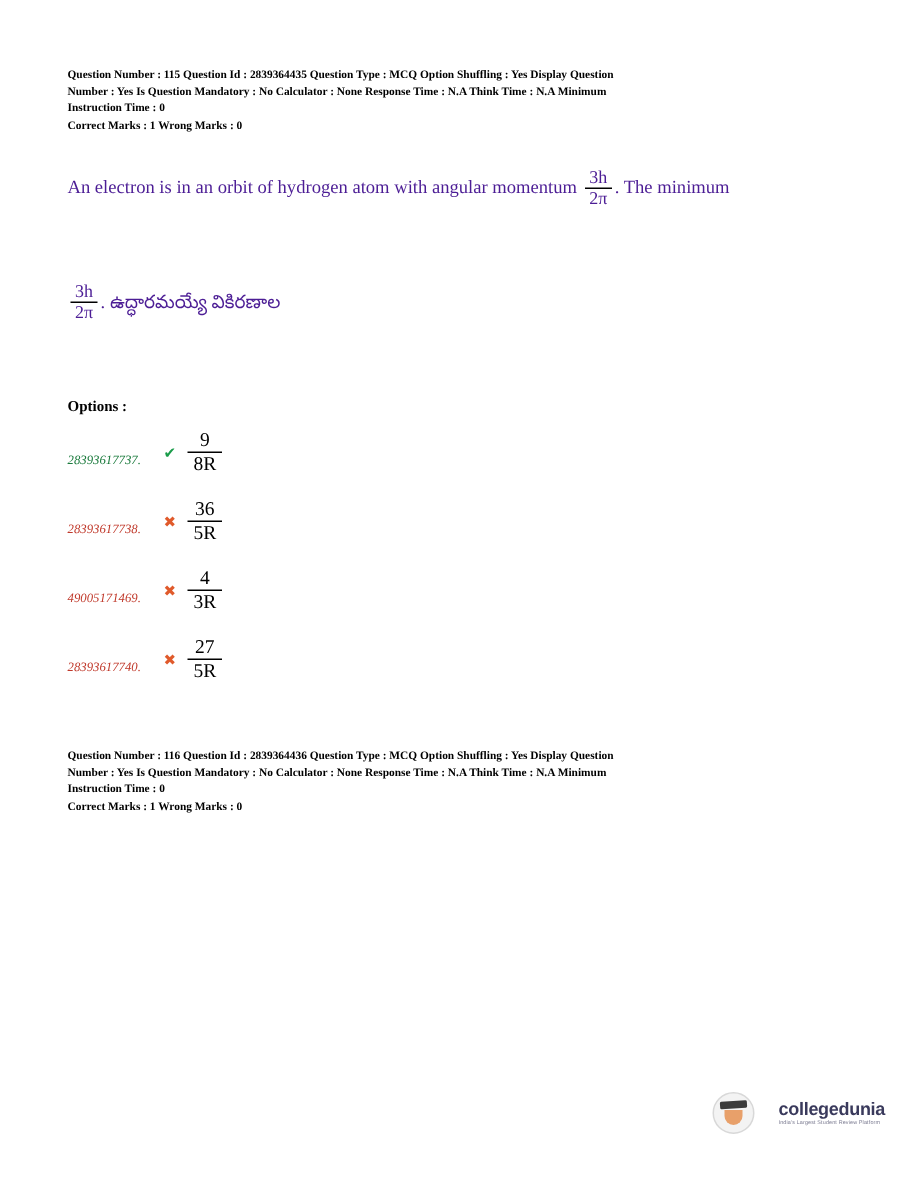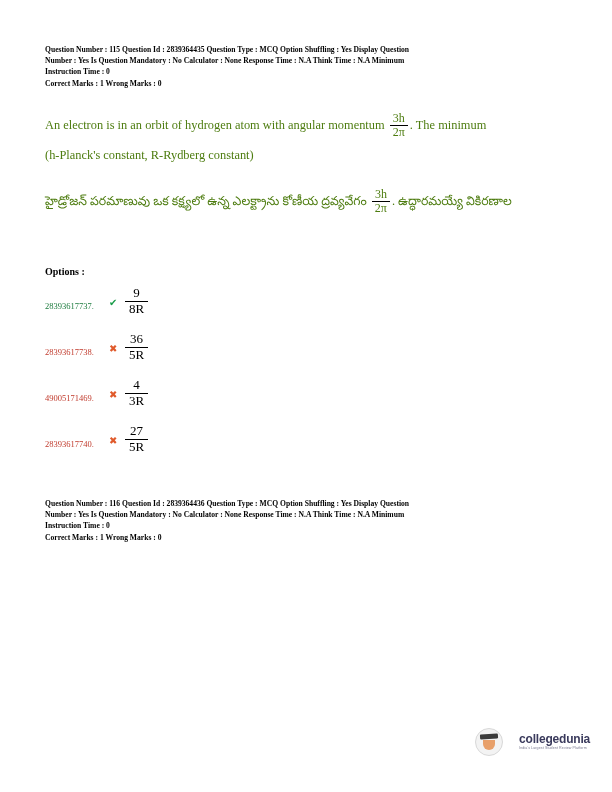"An electron is in an" .qbody { color: #4d7c0f -> #4c1d95 }
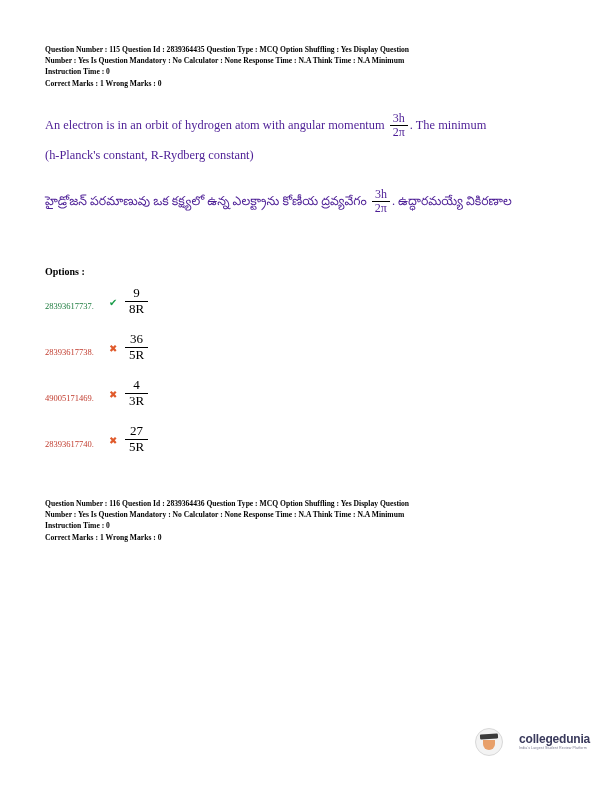"(h-Planck's constant, R-Rydberg" div.q-en-l3 { html: <div>(h-Planck's constant, R-Rydberg constant)</div> -> none }
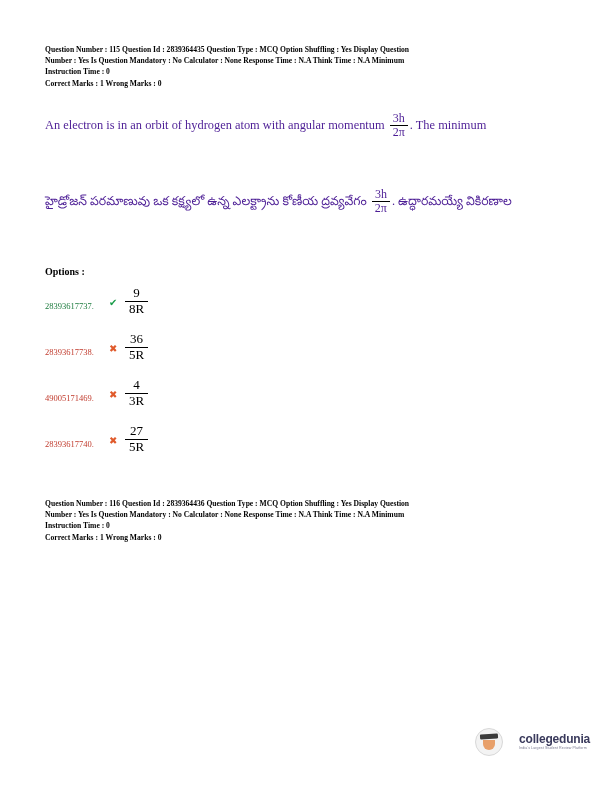"హైడ్రోజన్ పరమాణువు ఒక కక్ష్యలో ఉన్న" span { html: <span>హైడ్రోజన్ పరమాణువు ఒక కక్ష్యలో ఉన్న ఎలక్ట్రాను కోణీయ ద్రవ్యవేగం</span> -> none }
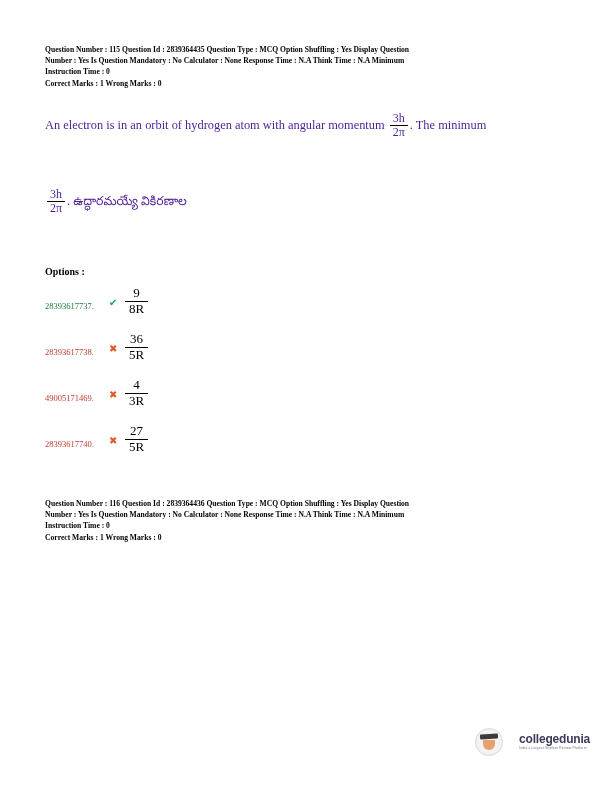"28393617737." .opt .oid { font-style: none -> italic }
